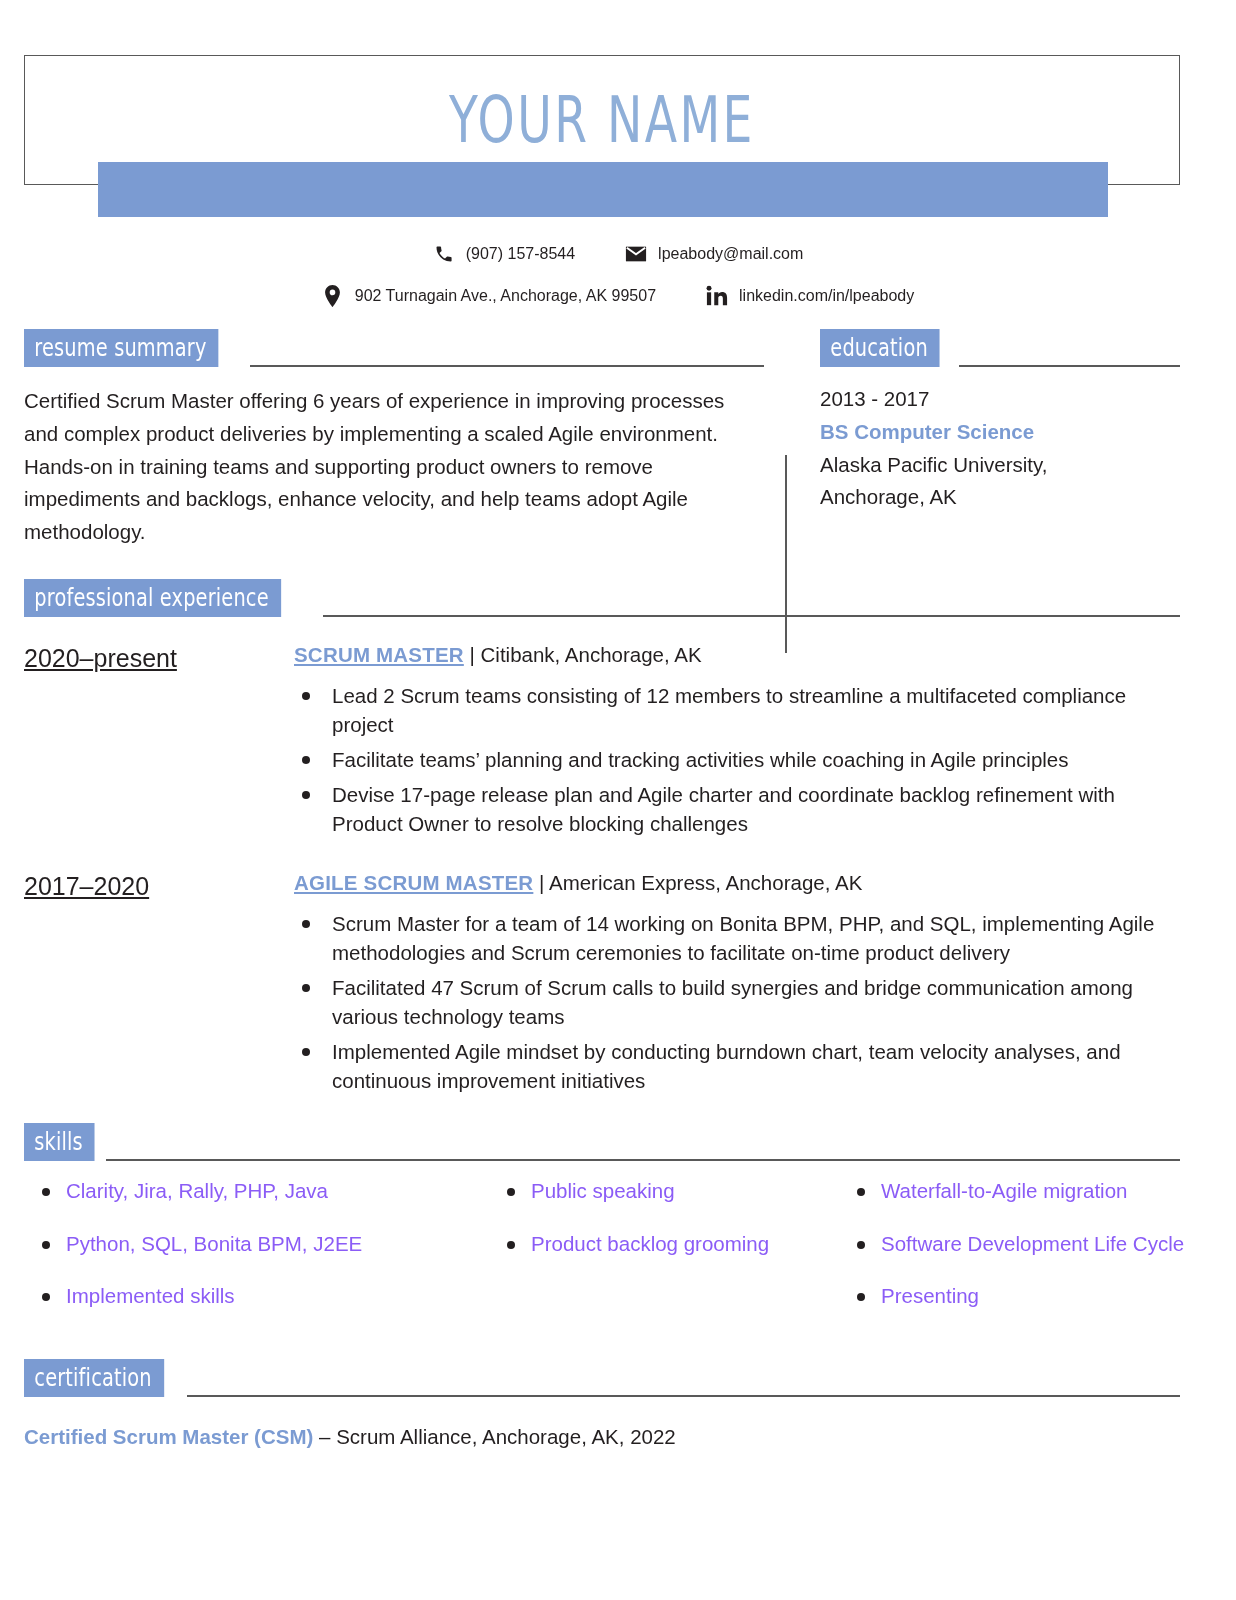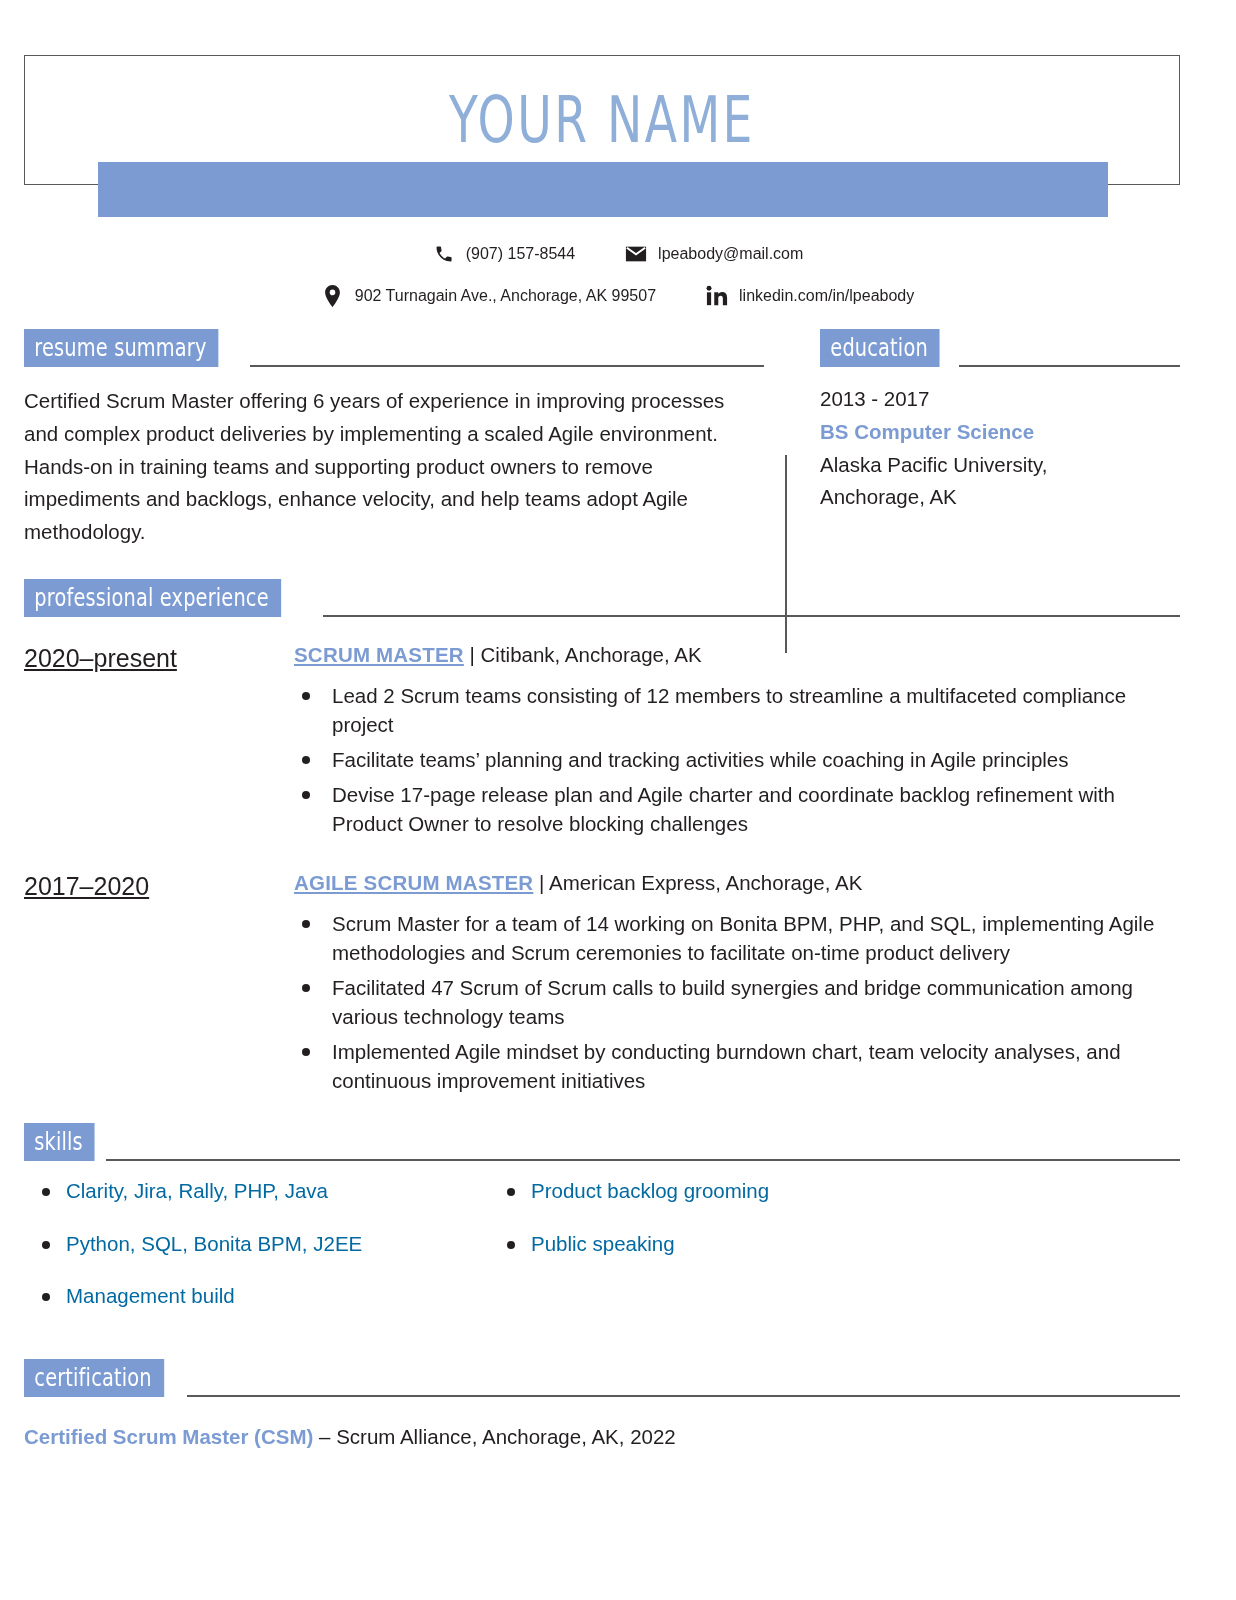"Clarity, Jira, Rally, PHP, Java" ul.skill-list li { color: #0369a1 -> #8b5cf6 }
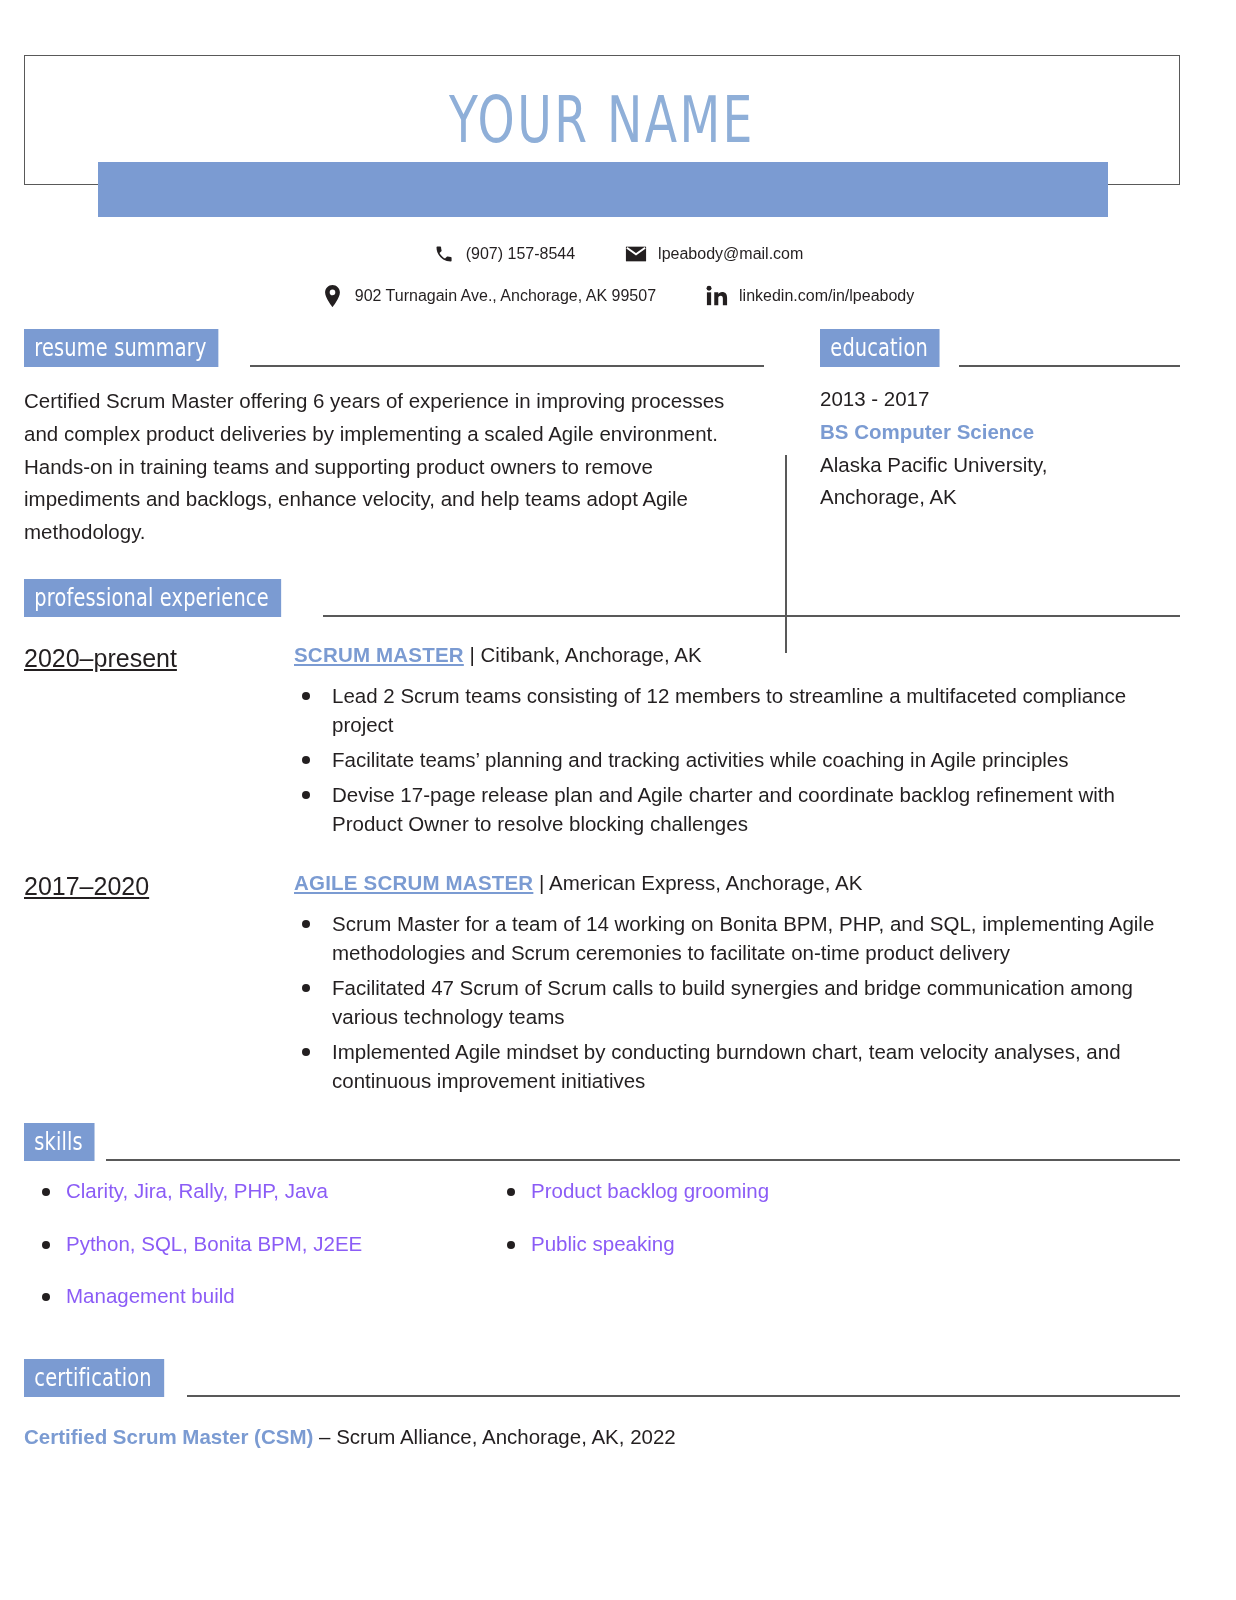"Waterfall-to-Agile migration" div.skills-col { html: none -> <div> <ul> <li>Waterfall-to-Agile migration</li> <li>Software Development Life Cycle</li> <li>Presenting</li> </ul> </div> }
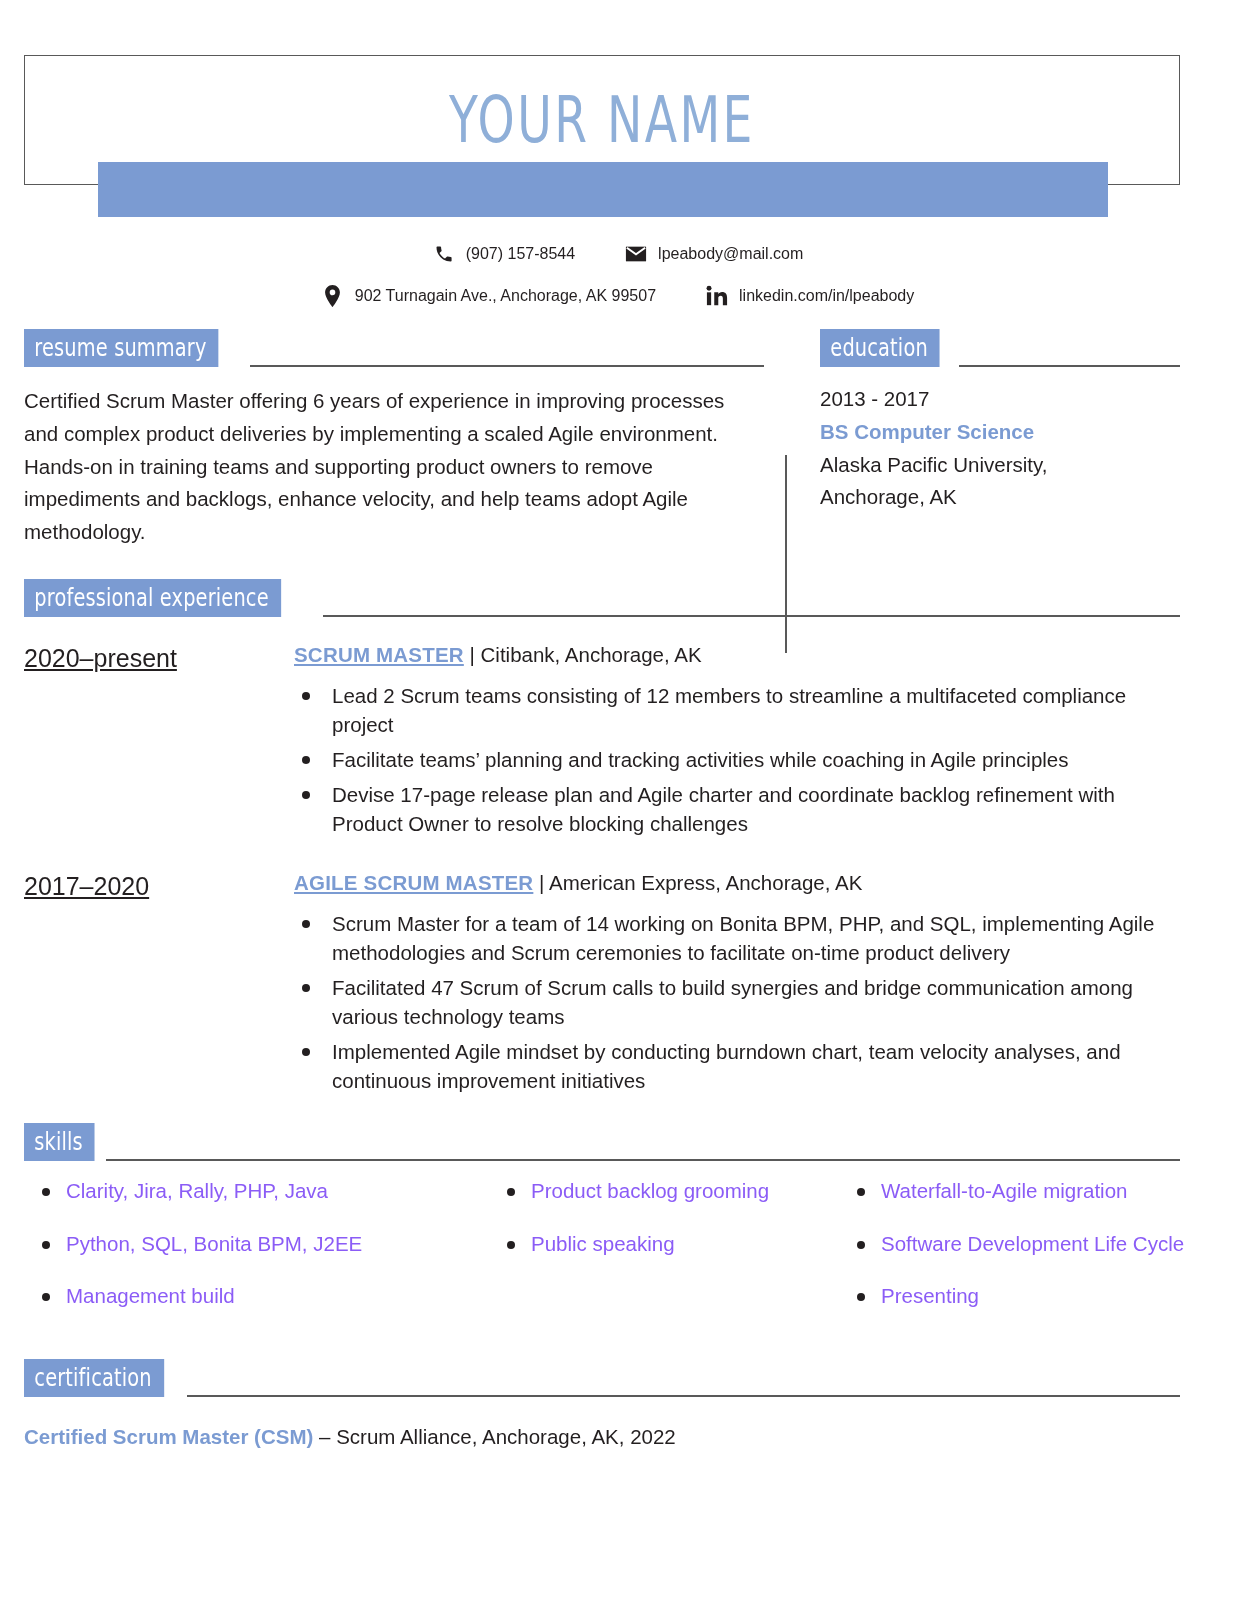"Product backlog grooming" li { order: before "Public speaking" -> after "Public speaking" }
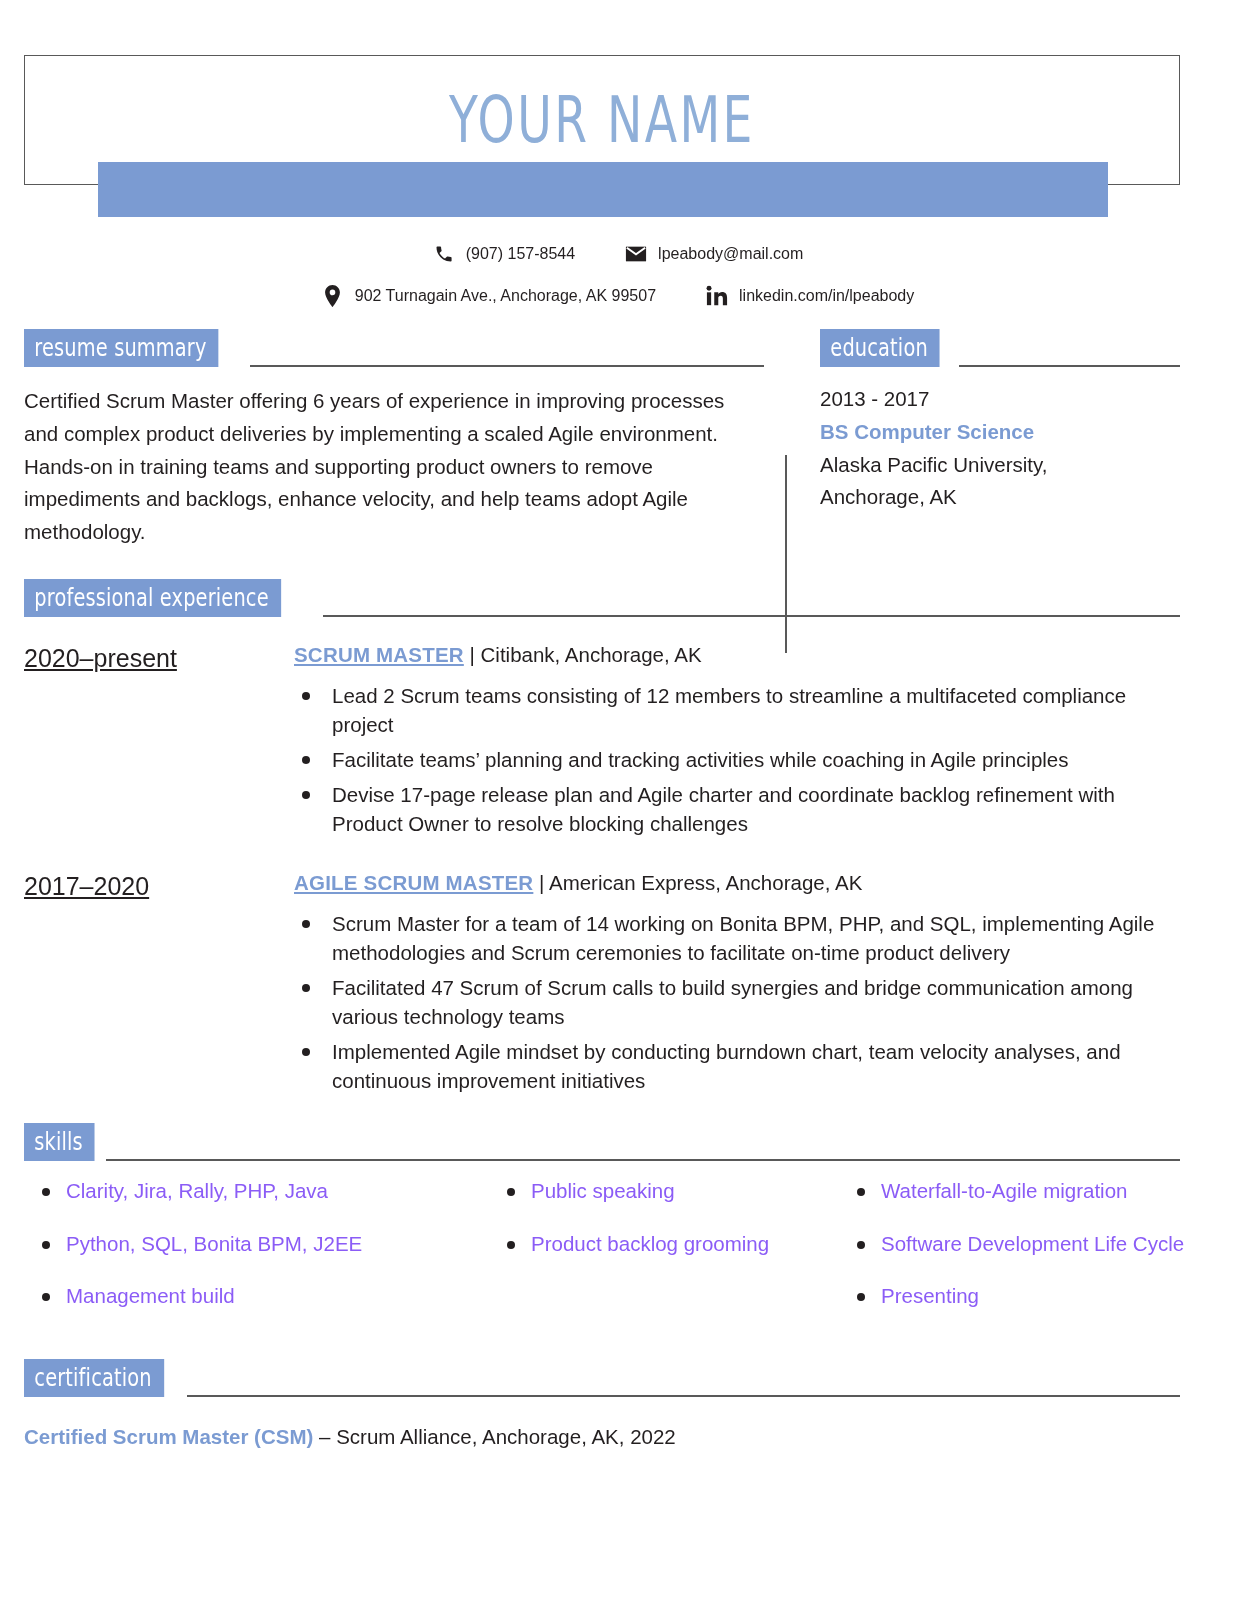"Management build" li { text: Management build -> Implemented skills }
